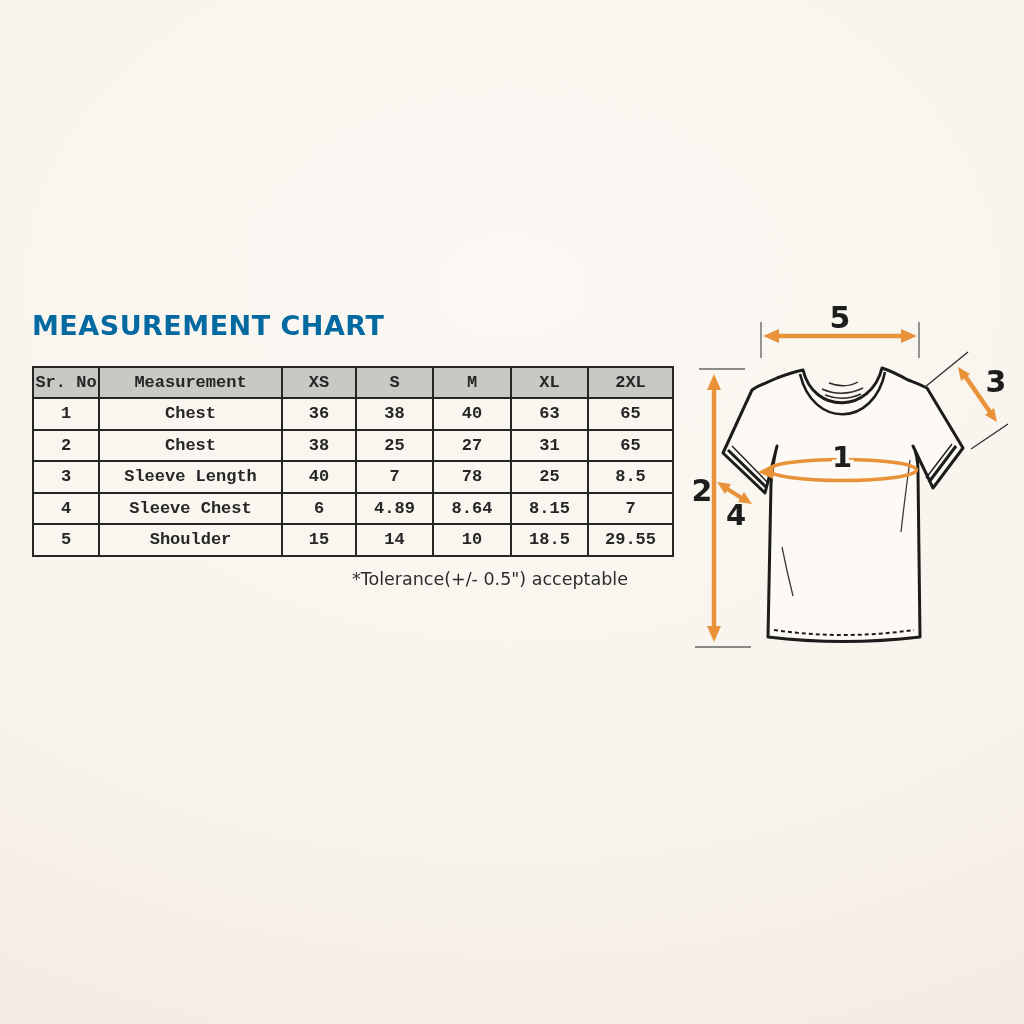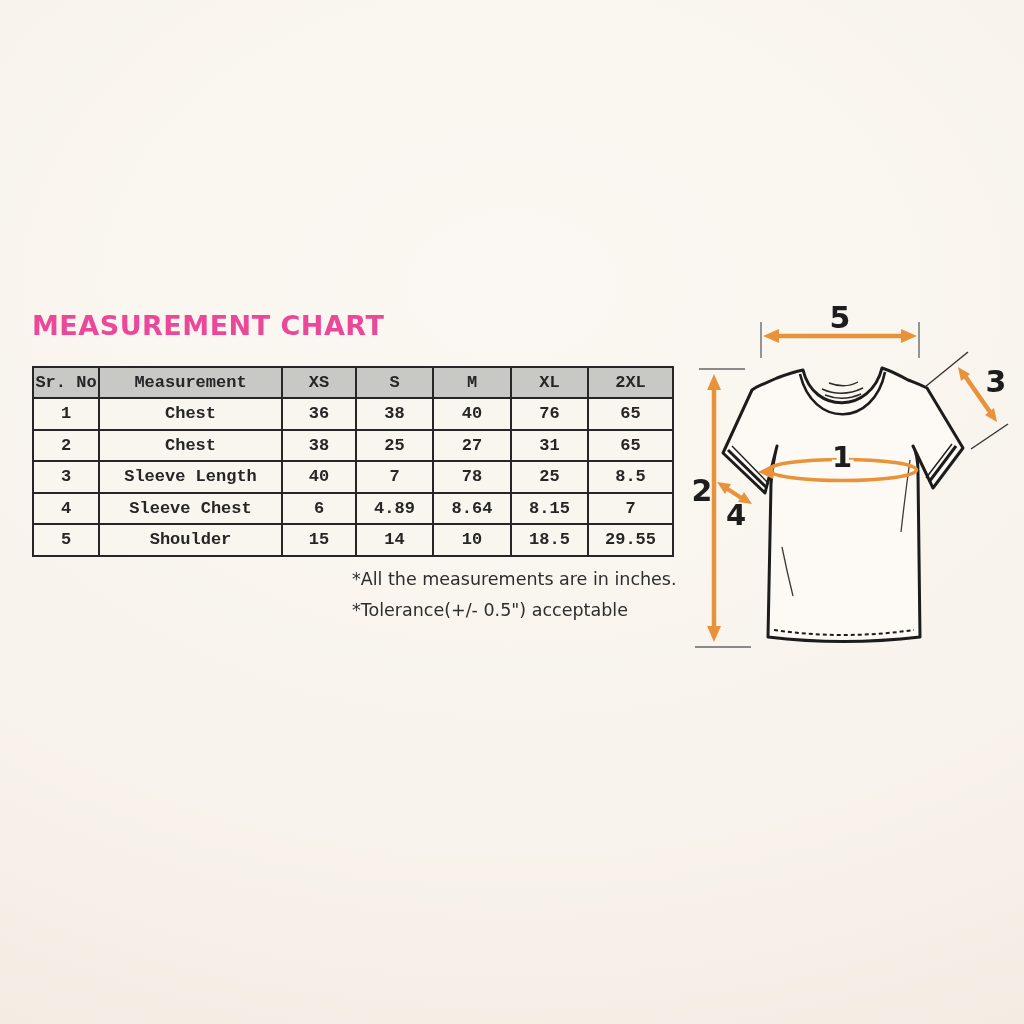"MEASUREMENT CHART" .title { color: #ec4899 -> #0369a1 }
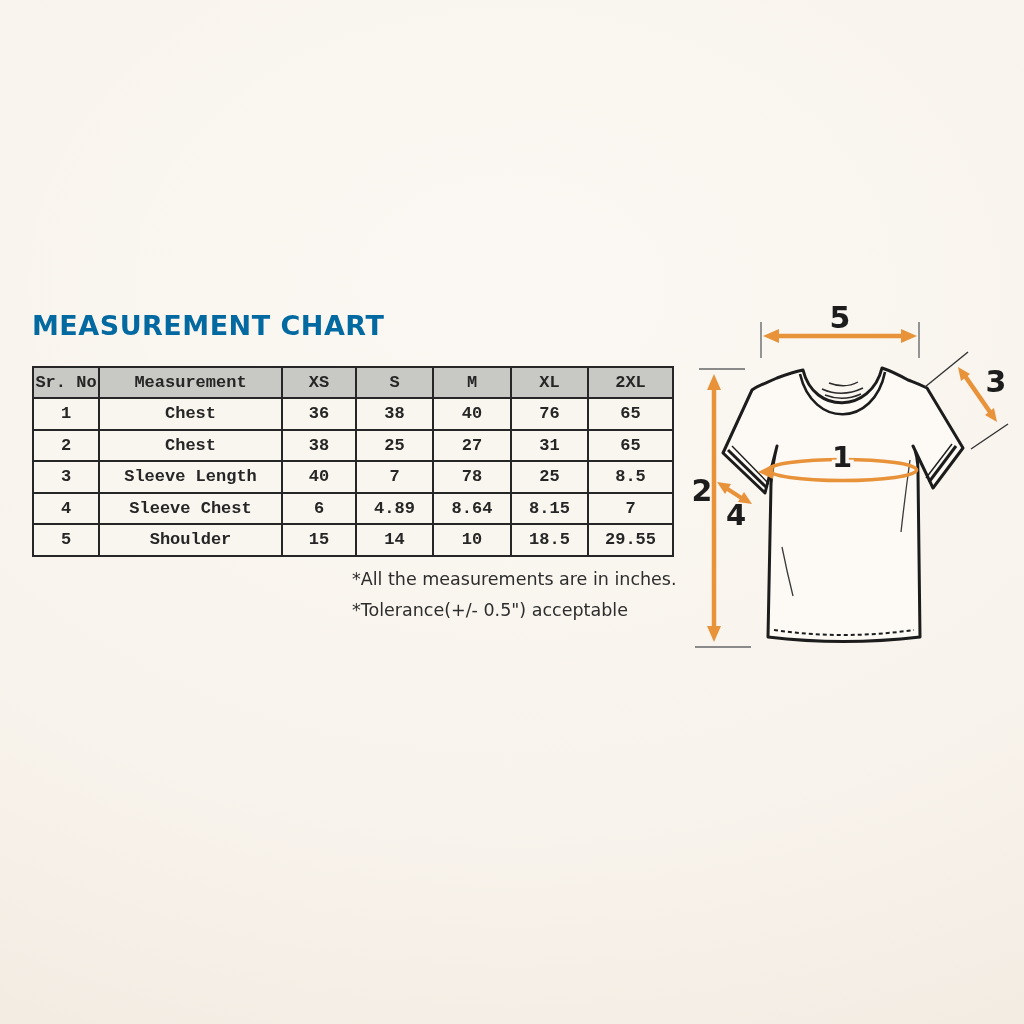"76" td { text: 76 -> 63 }
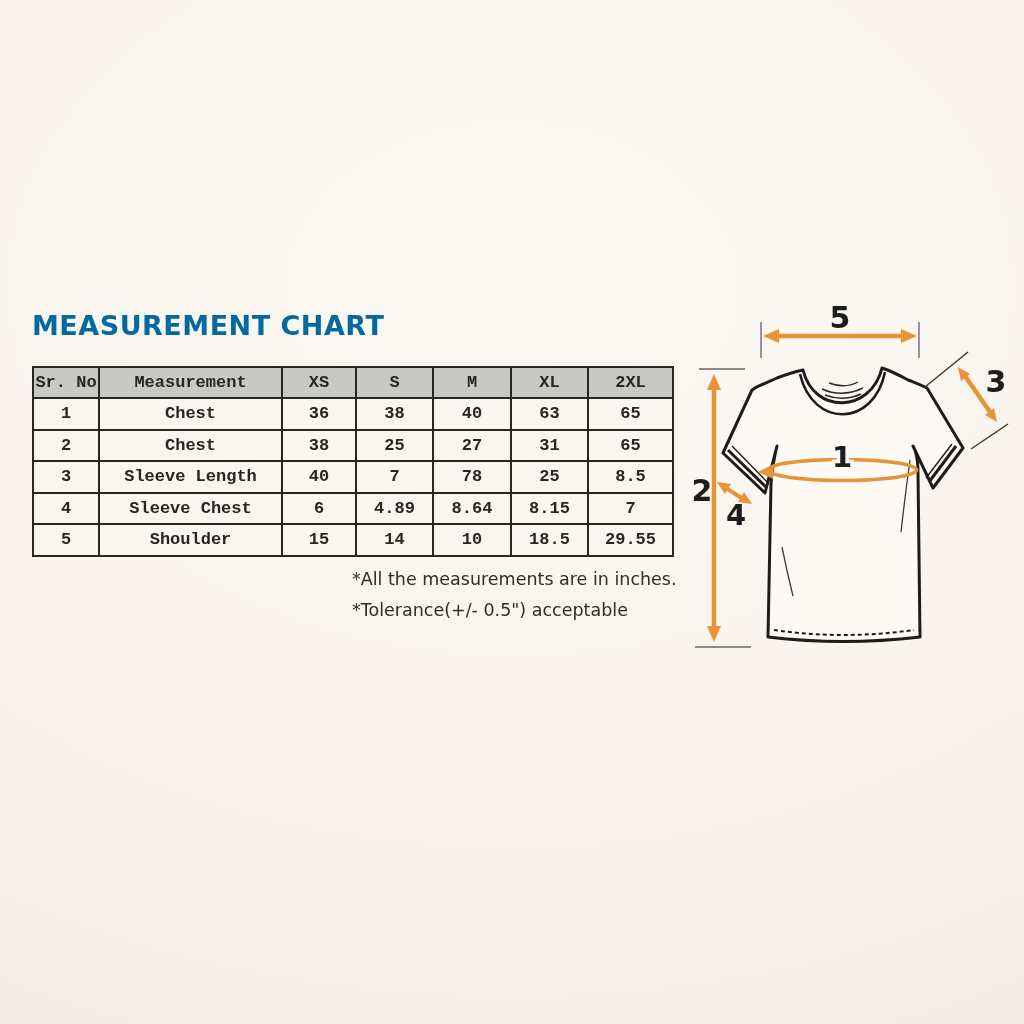"*All the measurements are in" div { html: <div>*All the measurements are in inches.</div> -> none }
